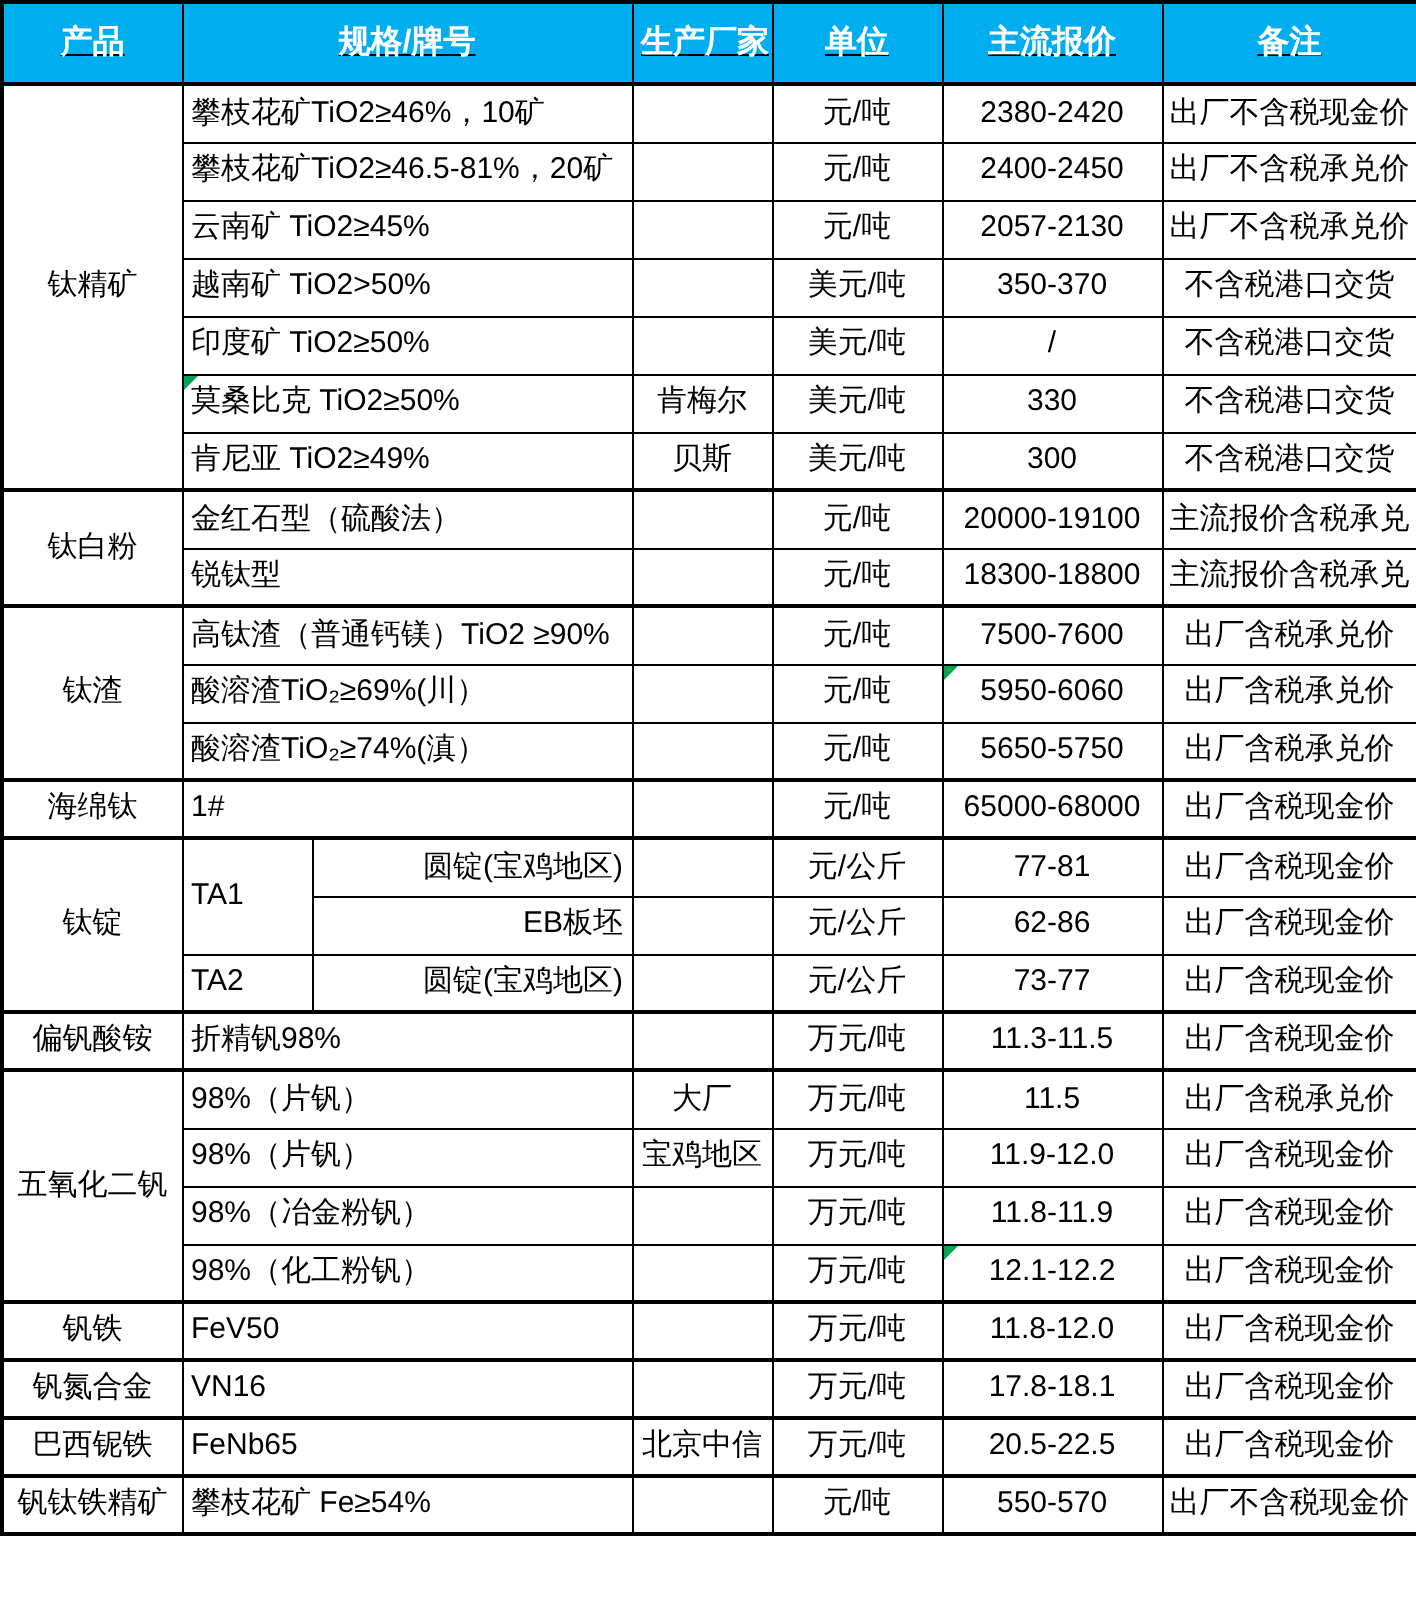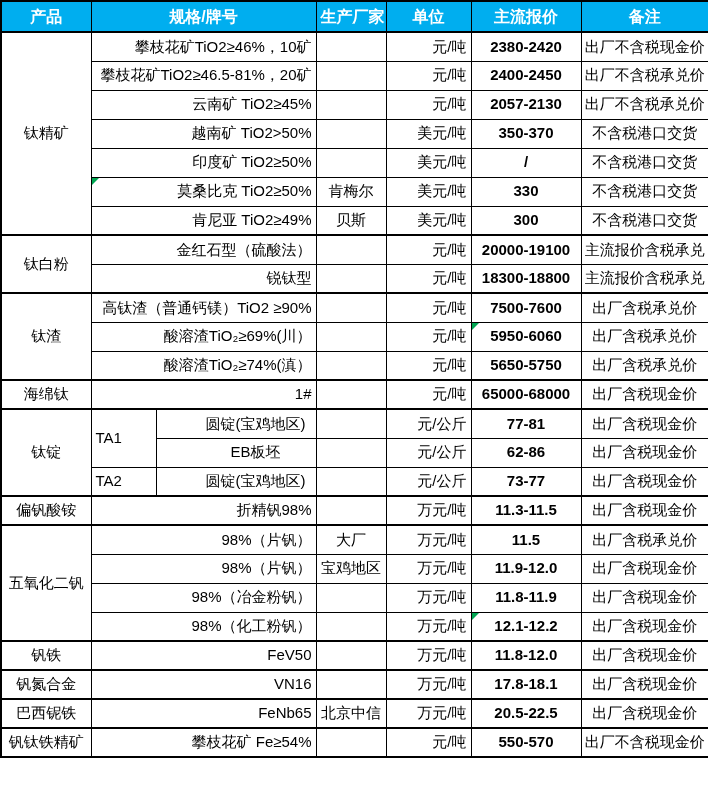"产品" thead tr { height: 31px -> 41px; text-decoration: none -> underline }
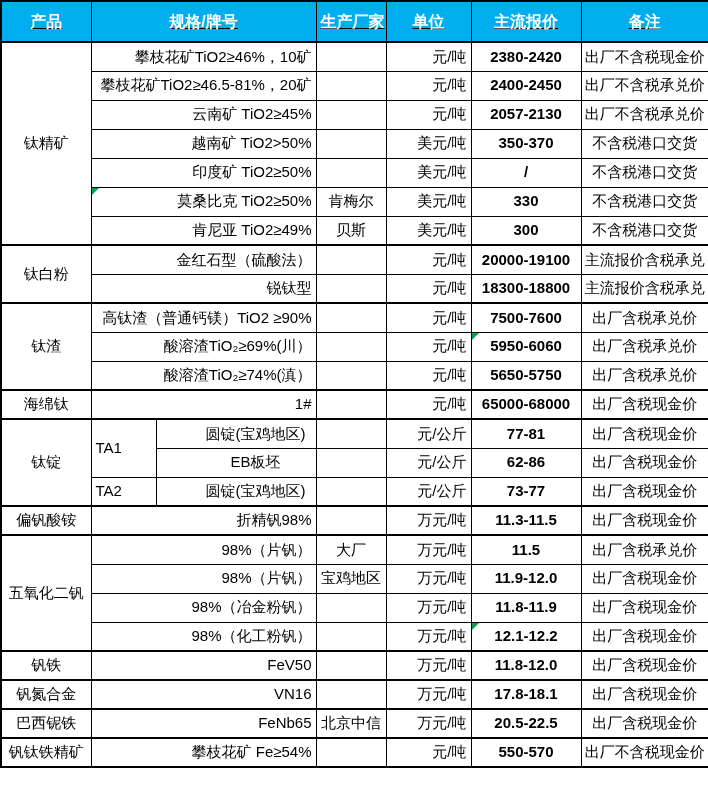"攀枝花矿TiO2≥46%，10矿" td.c-spec { text-align: right -> left }
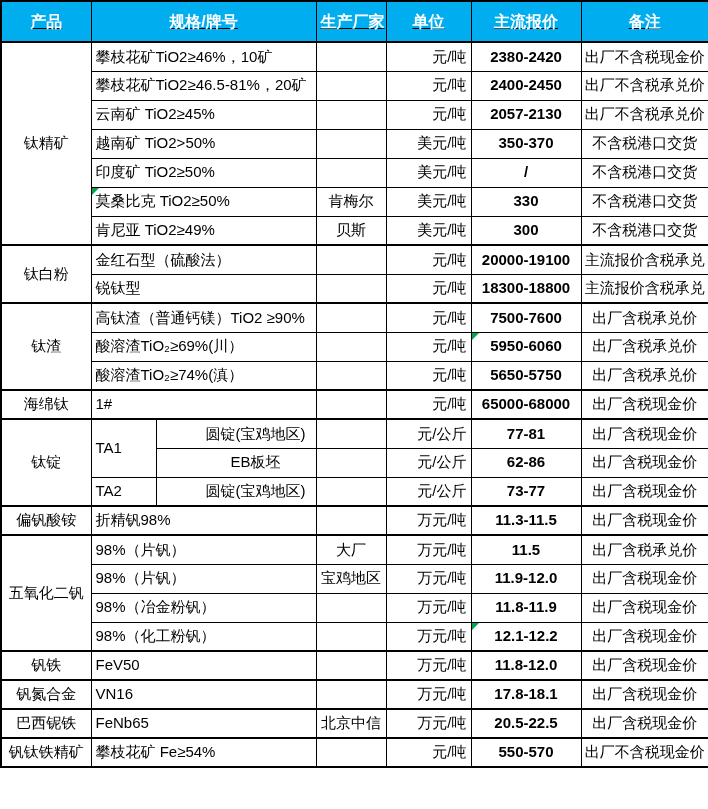"元/吨" td.c-unit { text-align: right -> center }
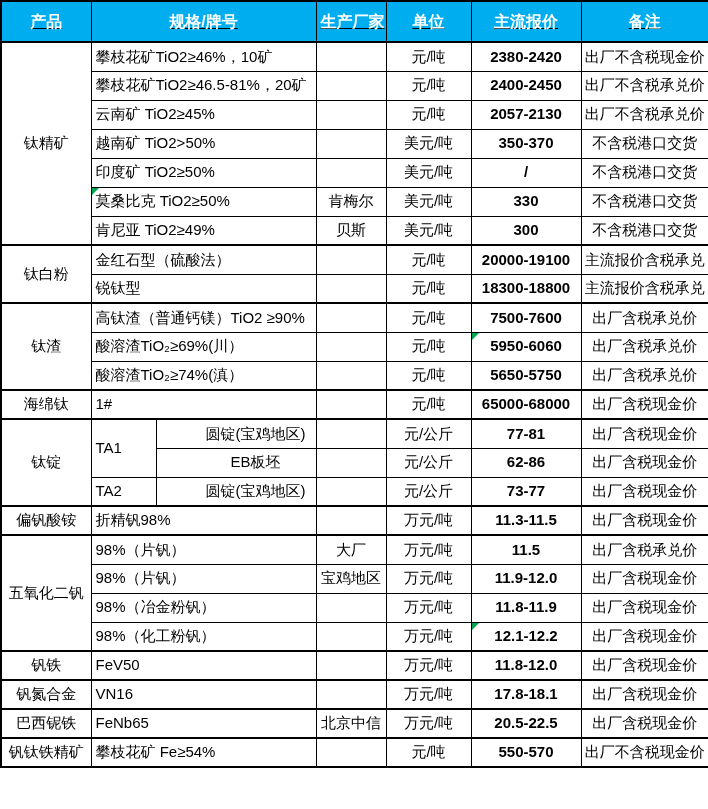"2380-2420" td.c-price { font-weight: bold -> none }
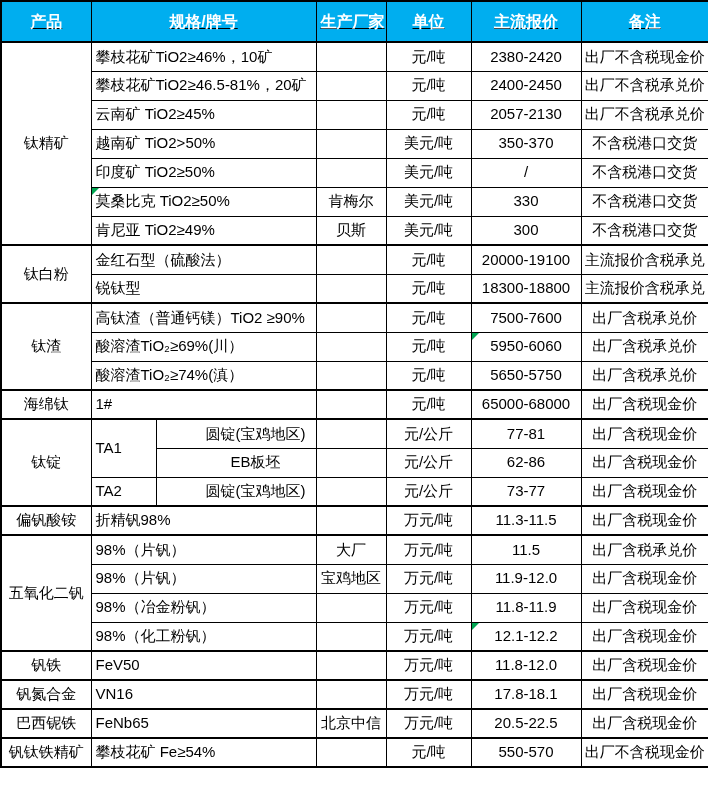"圆锭(宝鸡地区)" td.c-specB { text-align: center -> right }
